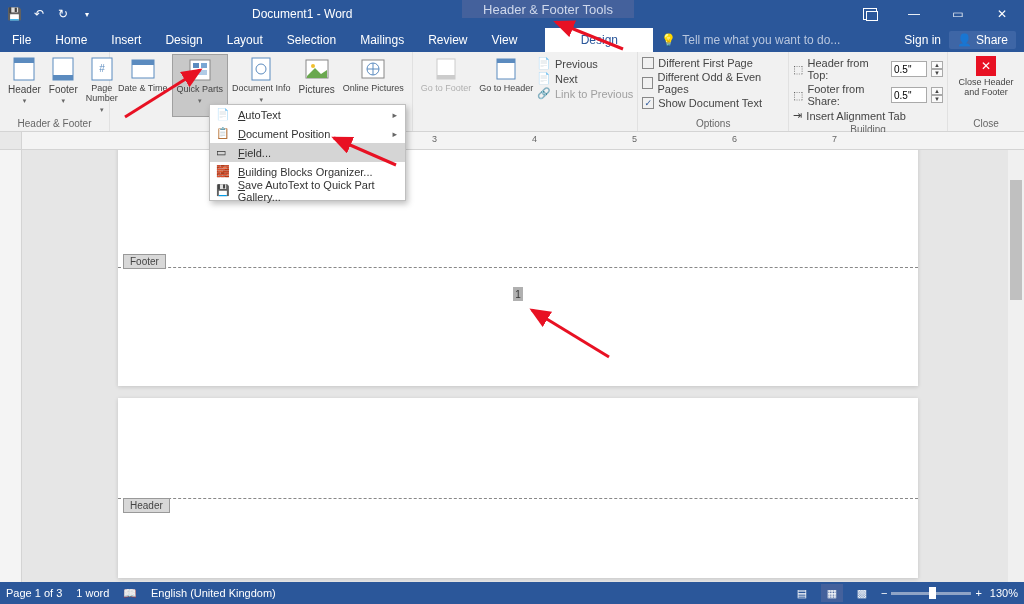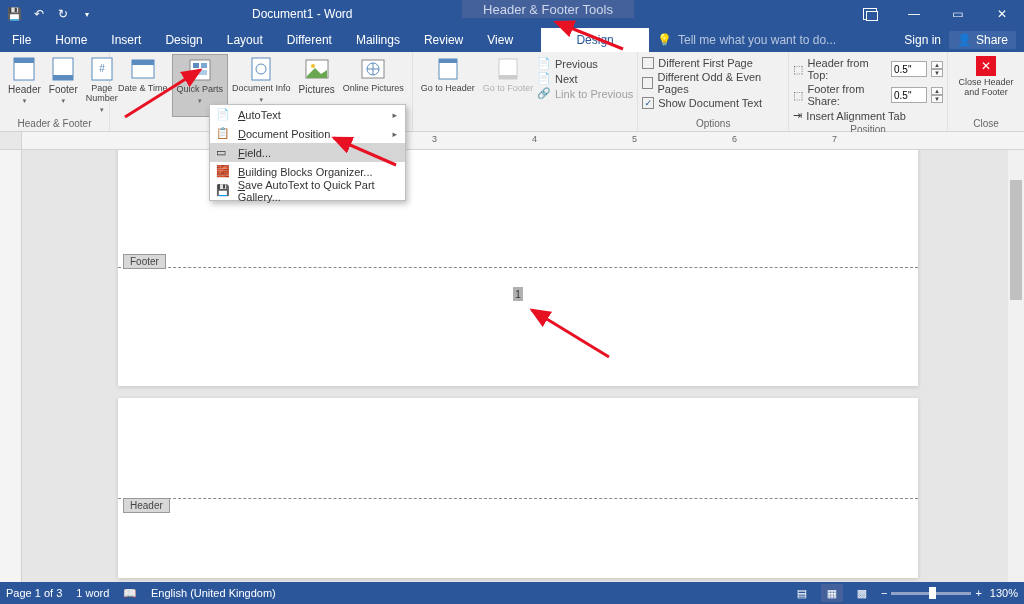"Different" div.tab { text: Different -> Selection }
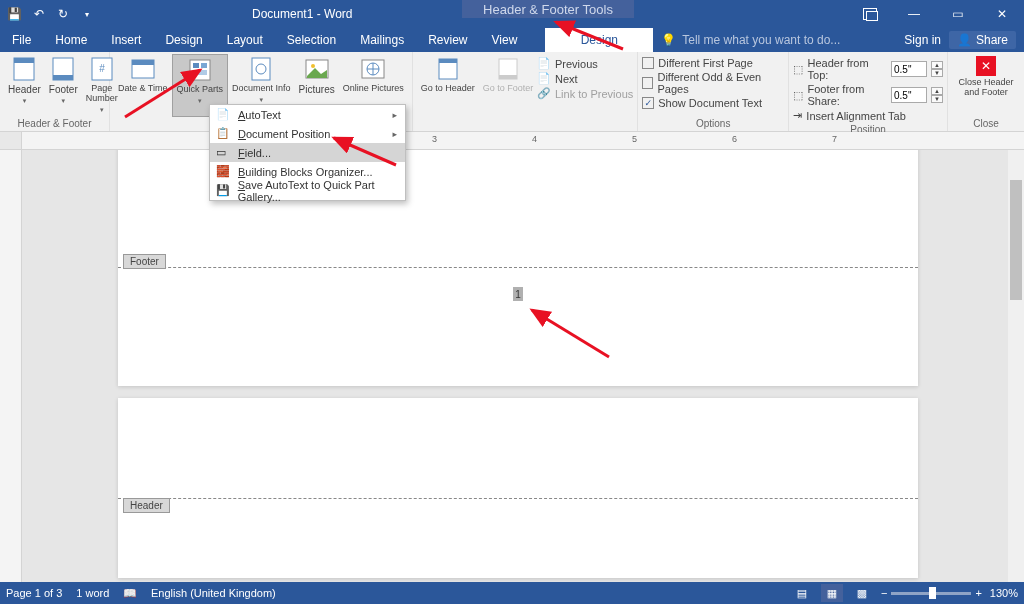"Go to Header" div.btn { order: before "Go to Footer" -> after "Go to Footer" }
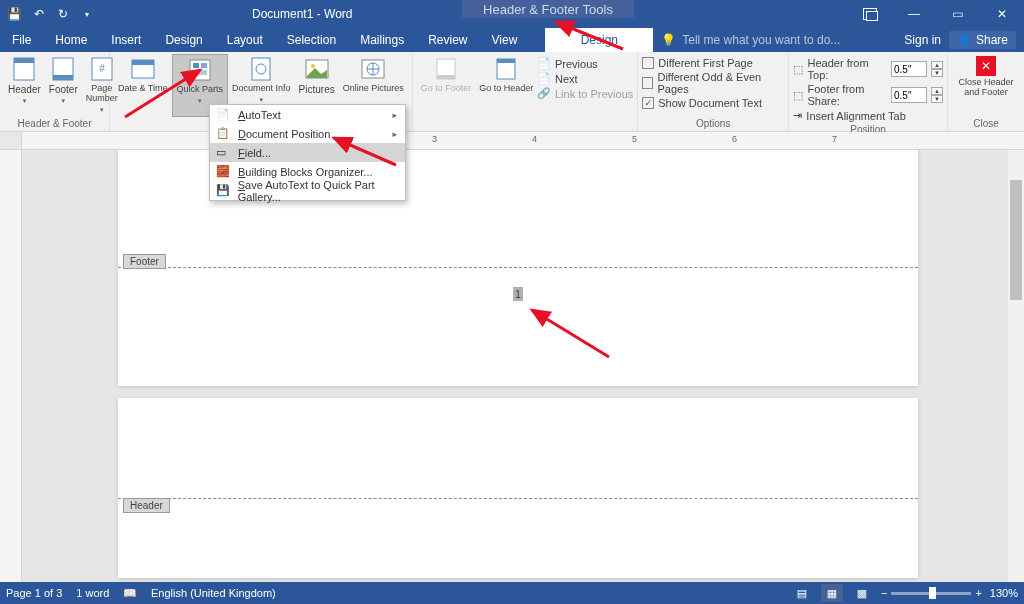"Position" div.group-label { text: Position -> Building }
